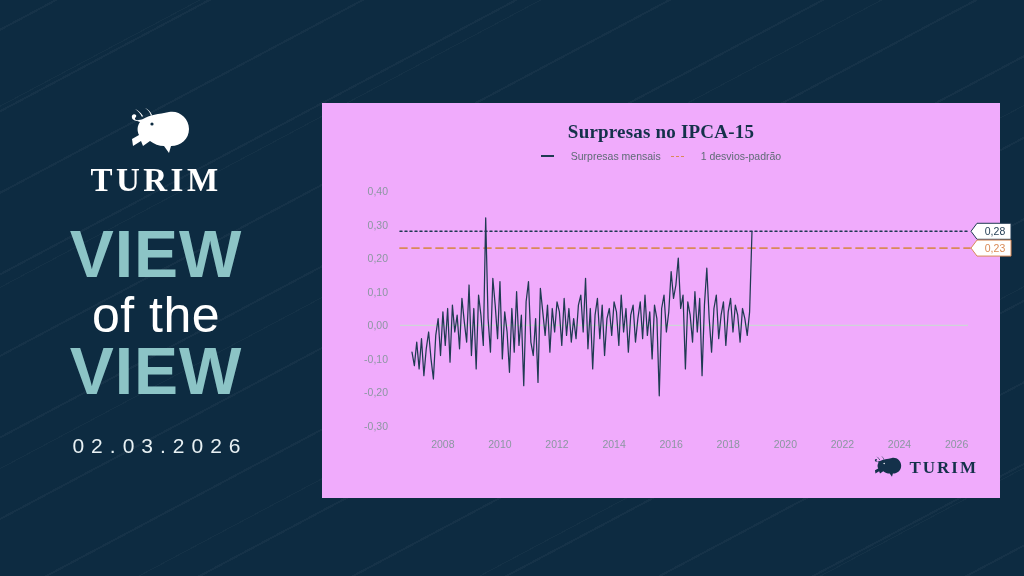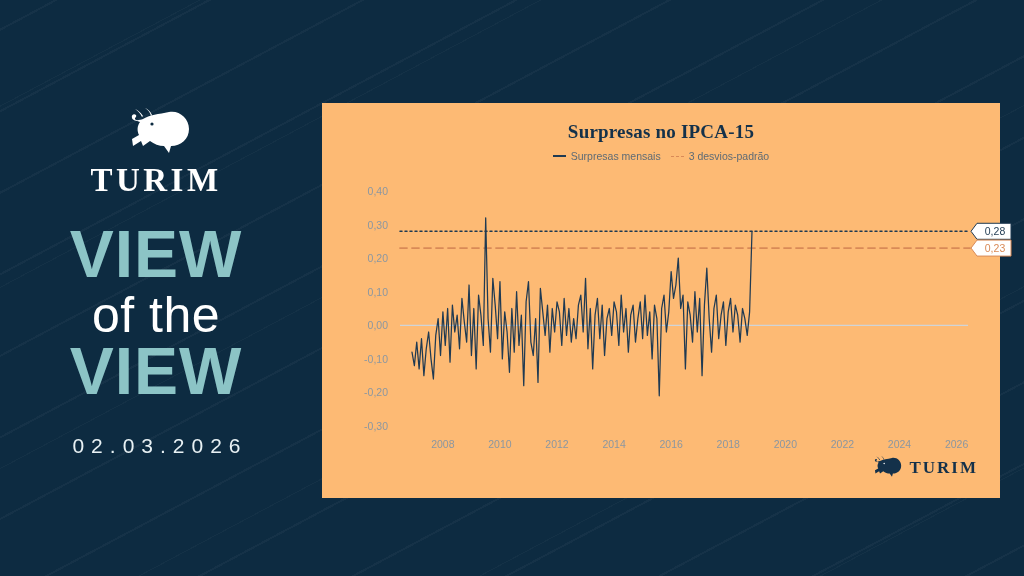"Surpresas no IPCA-15" .chart-card { background: #fdba74 -> #f0abfc }
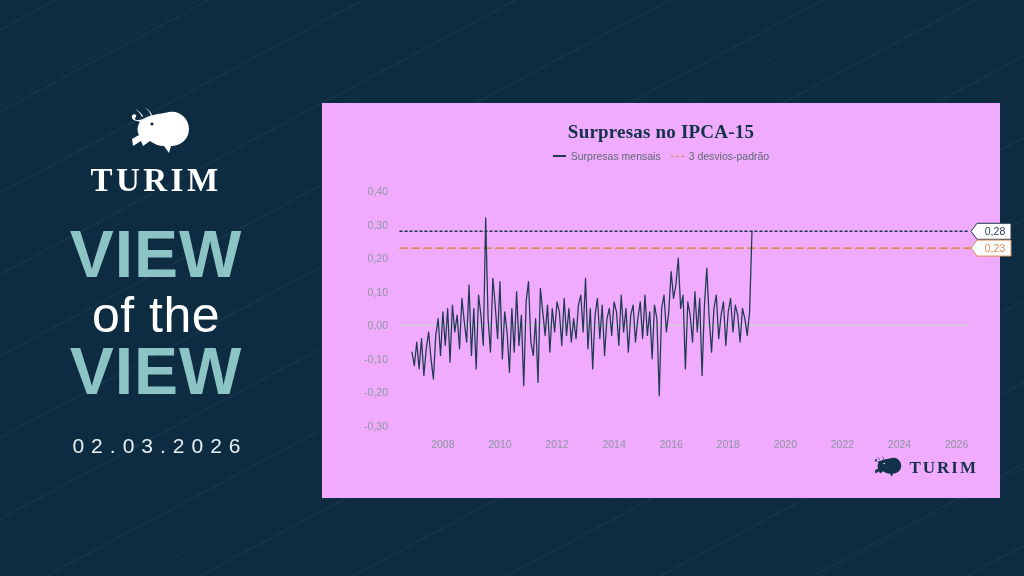"Surpresas mensais" .legend-item { gap: 5px -> 17px }
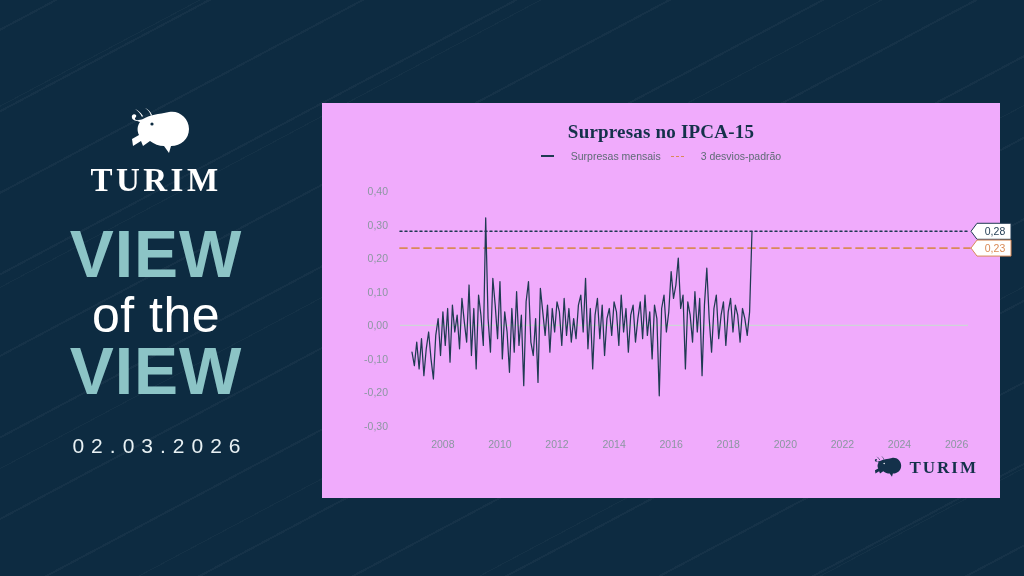"3 desvios-padrão" span.cb-text { text: 3 -> 1 }
